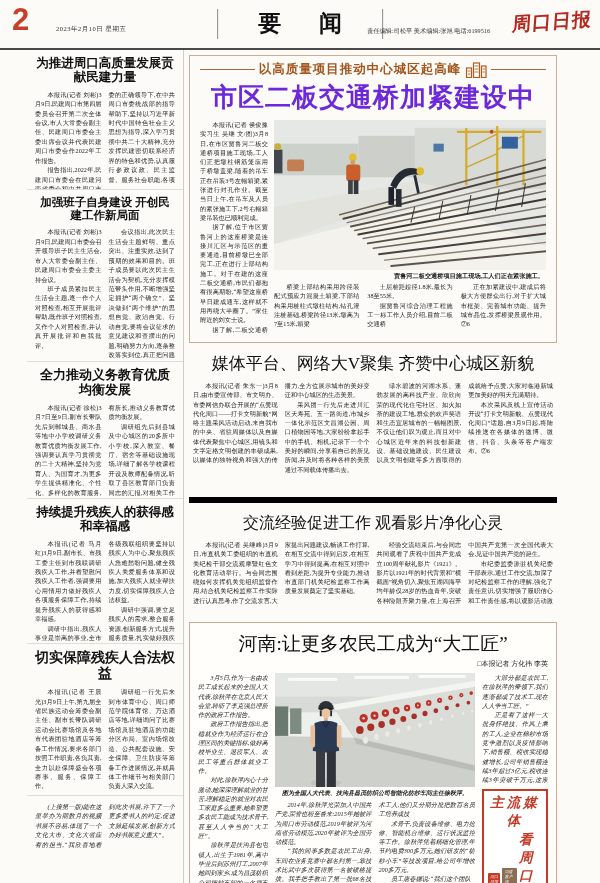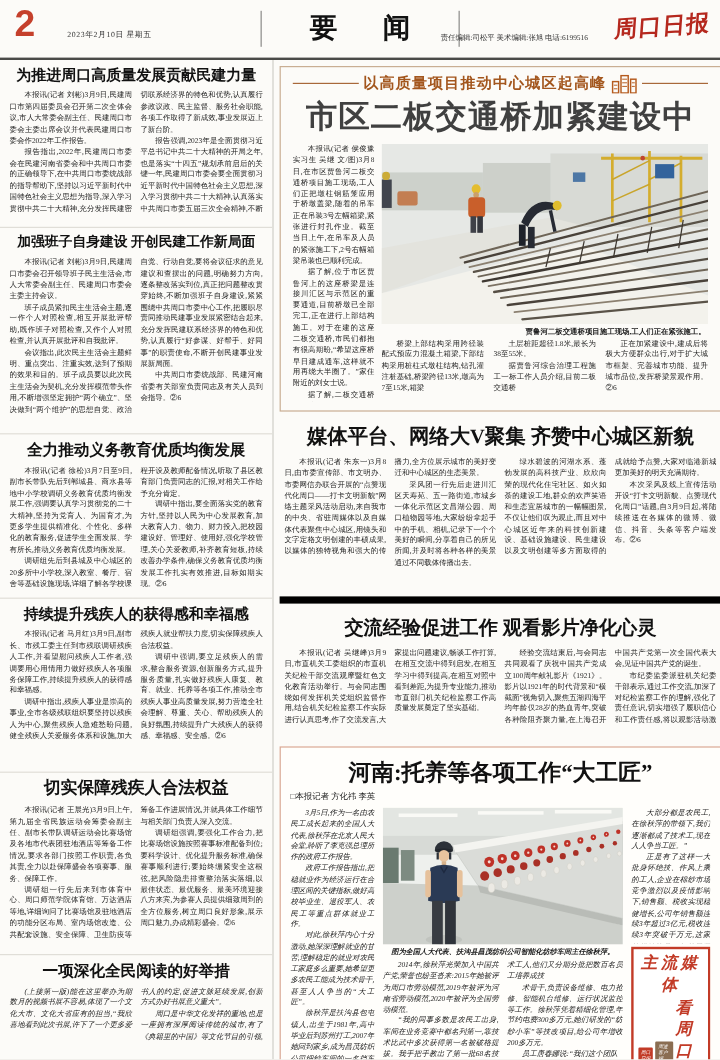"为推进周口高质量发展贡献民建力量" .leftcol { padding-left: none -> 27px; width: 228px -> 184px }
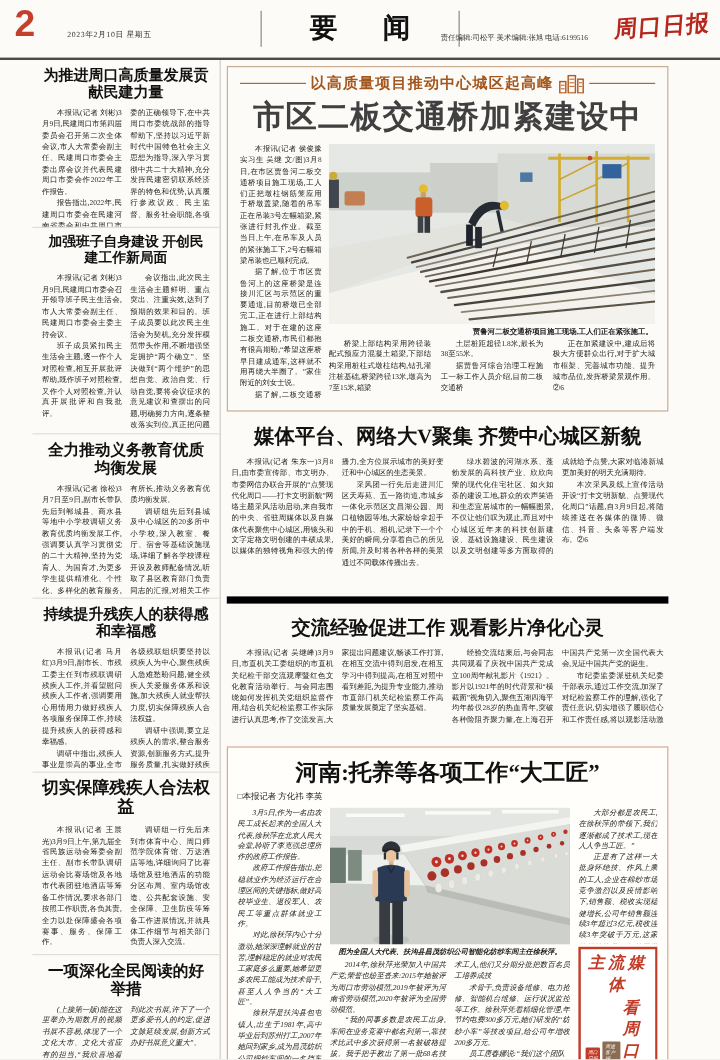"市区二板交通桥加紧建设中" .bridge-headline { color: #404040 -> #6d28d9 }
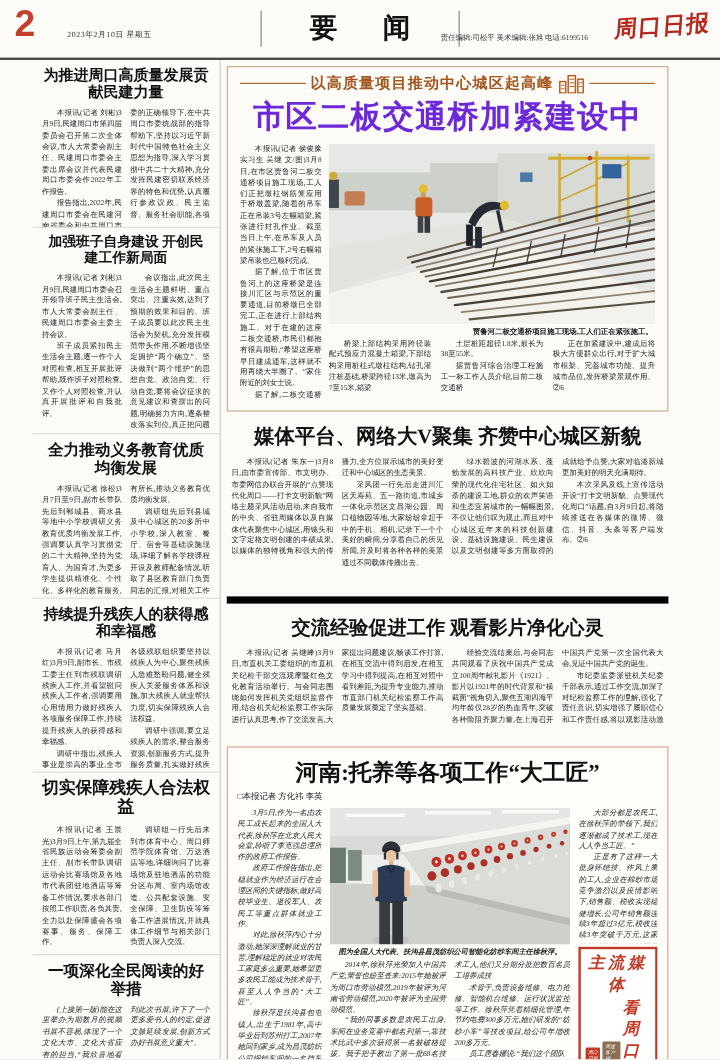"媒体平台、网络大V聚集 齐赞中心城区新貌" .sec-head { font-weight: bold -> normal }
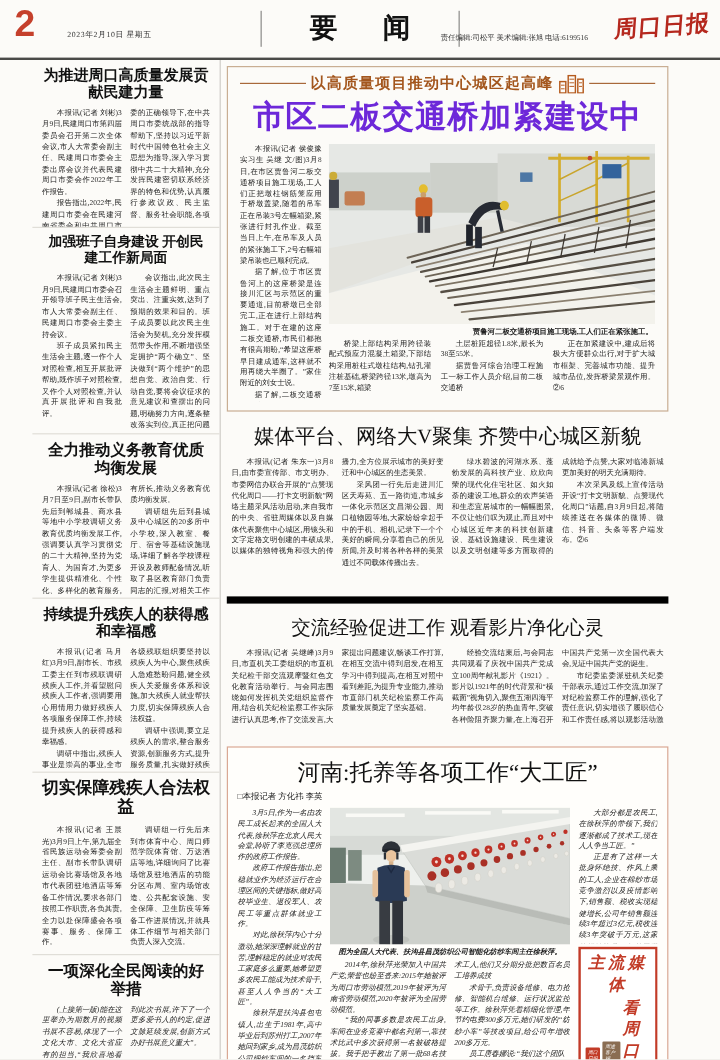"河南:托养等各项工作“大工匠”" div.sec-head { text: :托养等各项工作 -> :让更多农民工成为 }
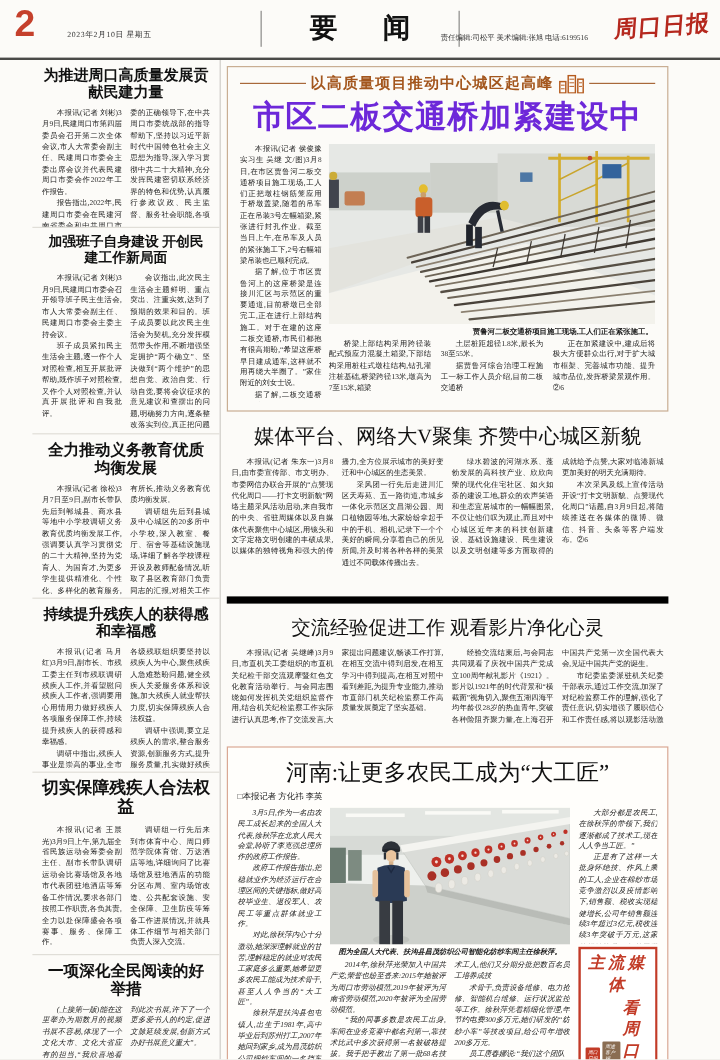"□本报记者 方化祎 李英" .henan-byline { text-align: left -> right }
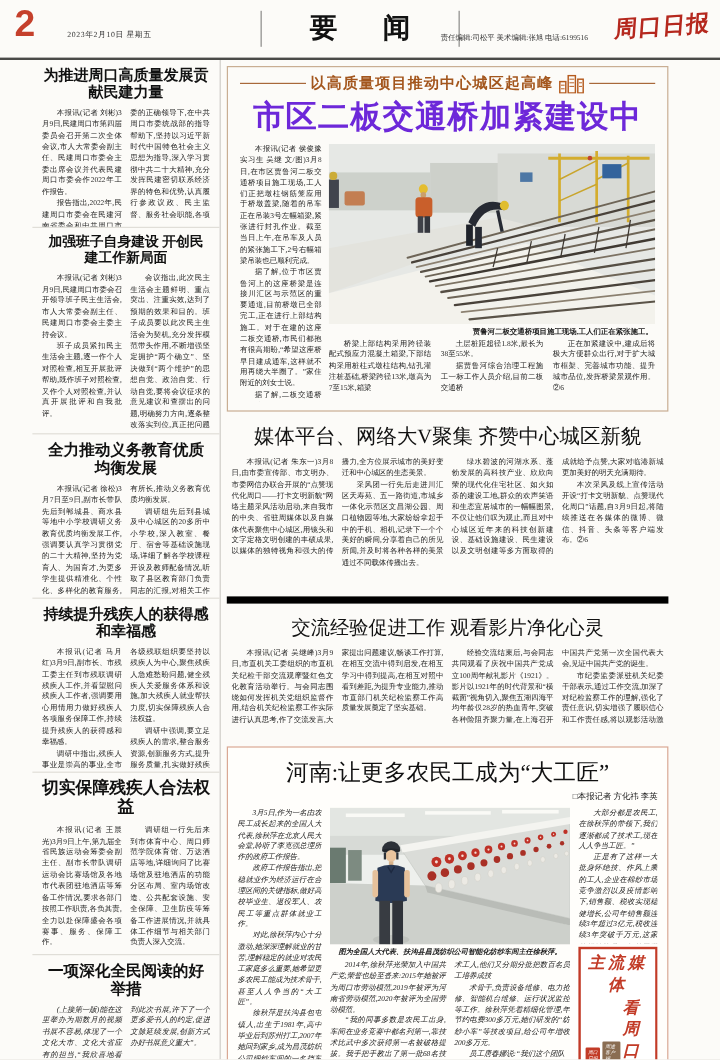"一项深化全民阅读的好举措" div.la-title { html: <div>一项深化全民阅读的好举措</div> -> none }
